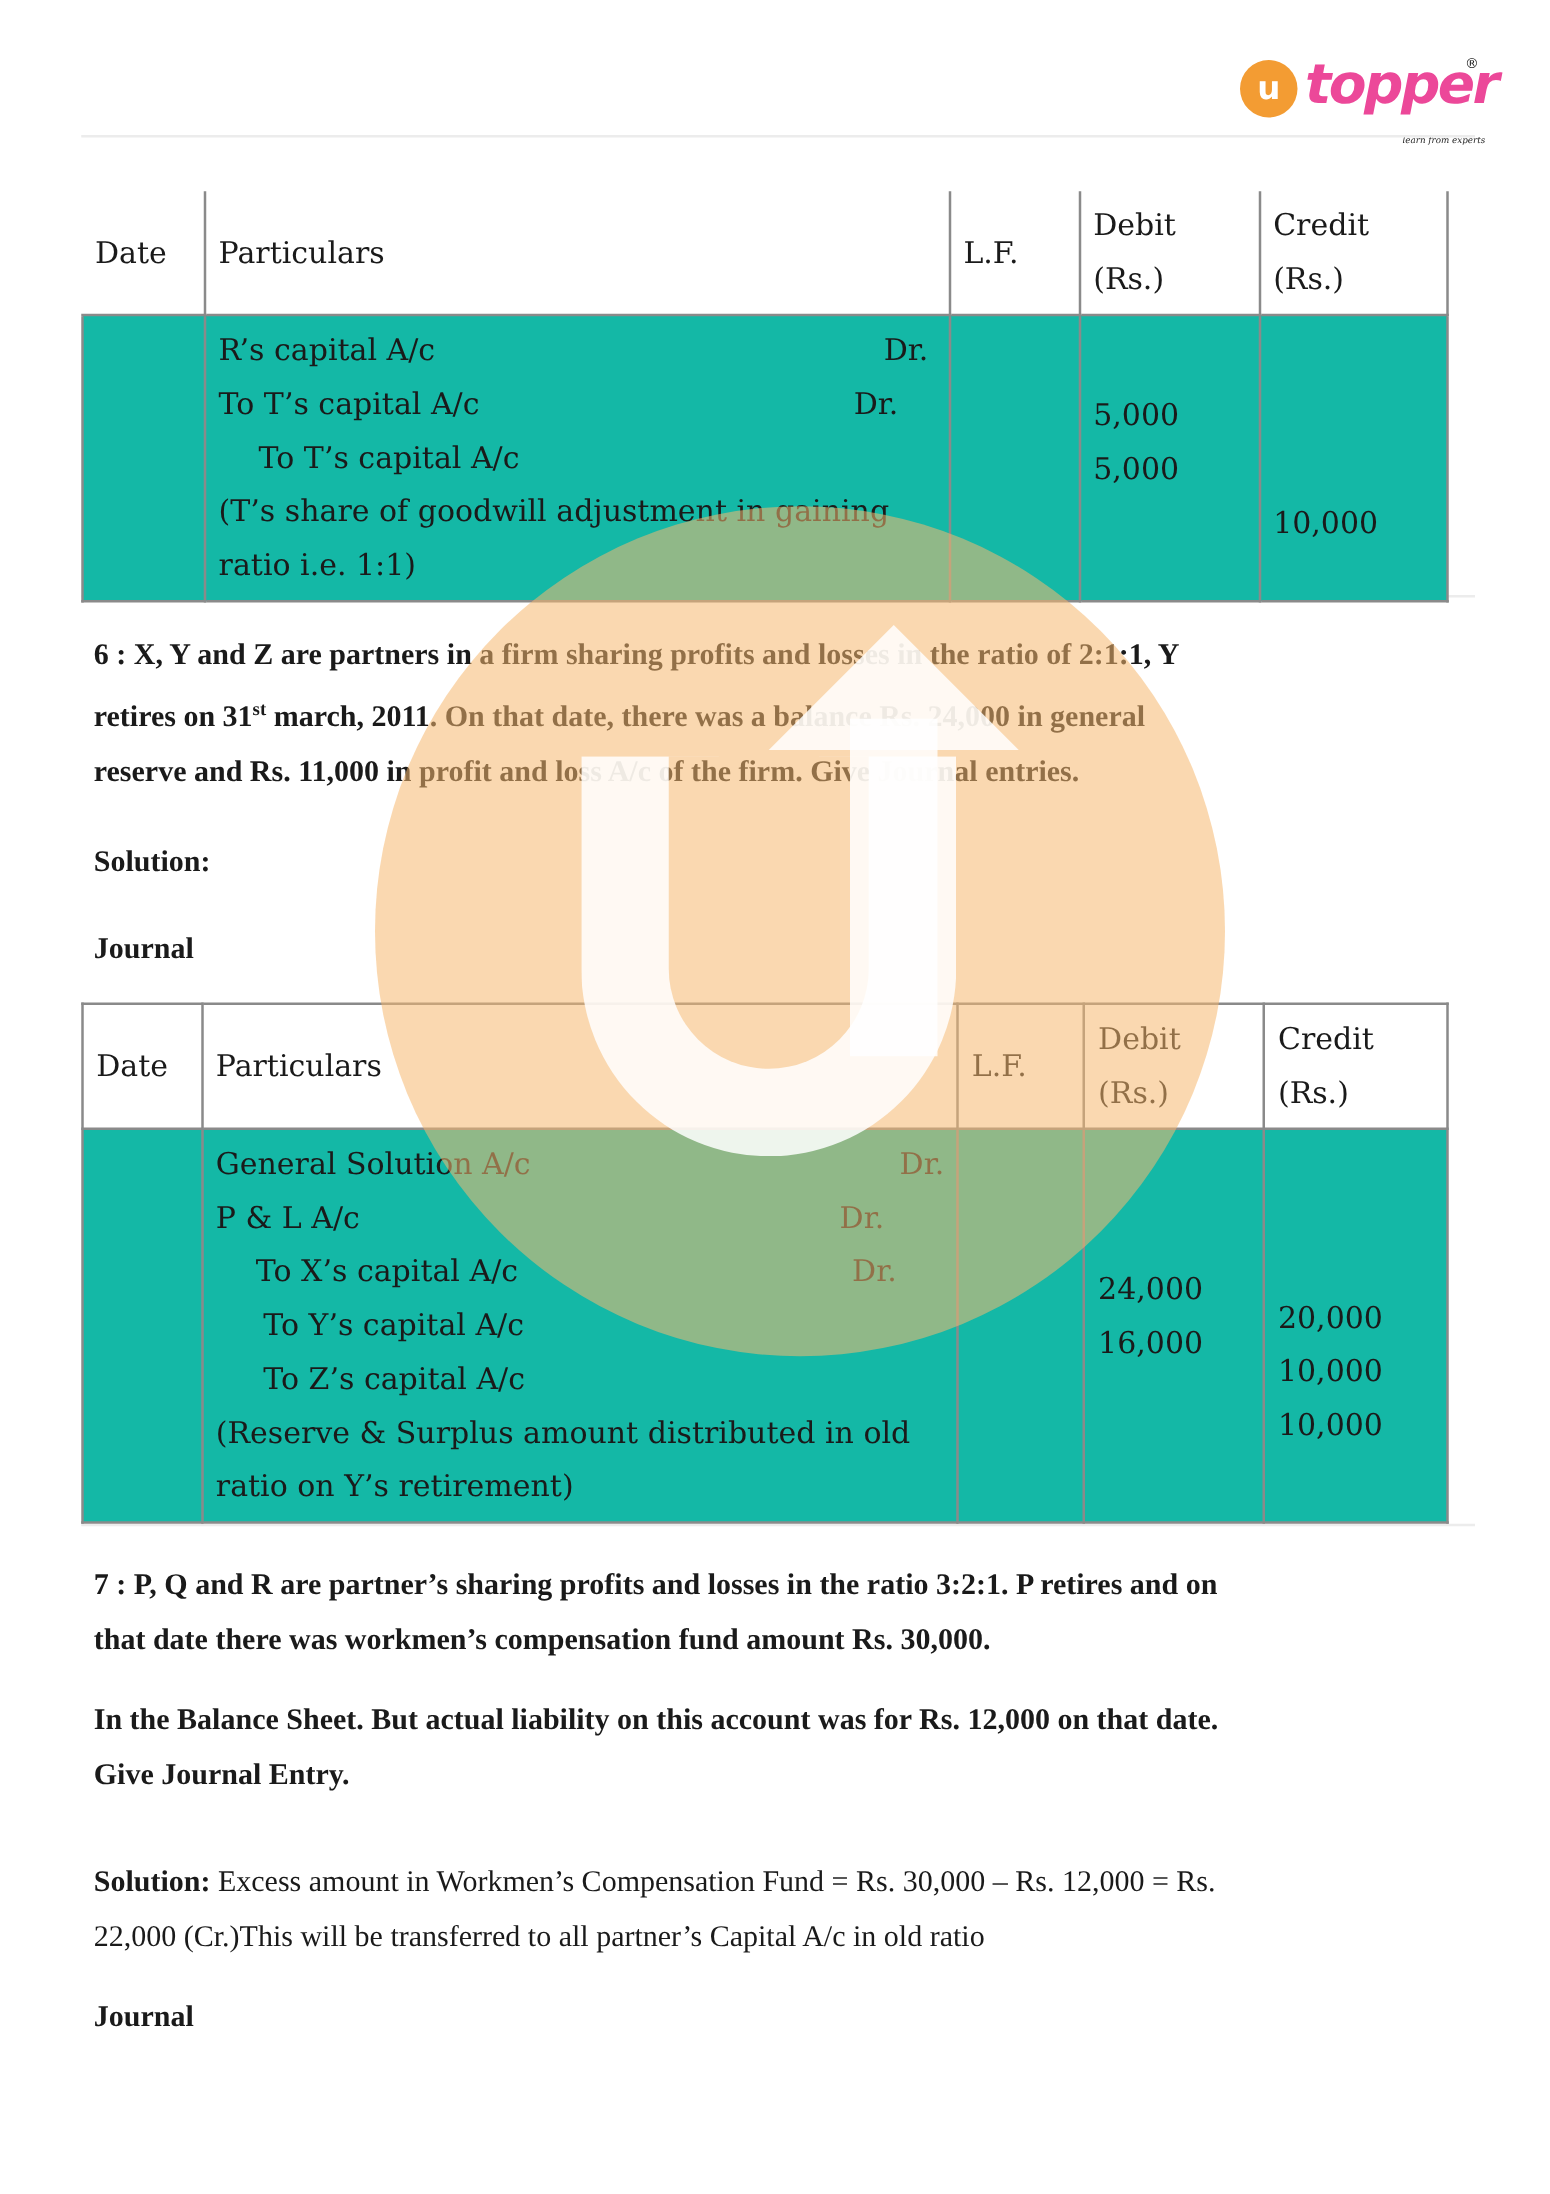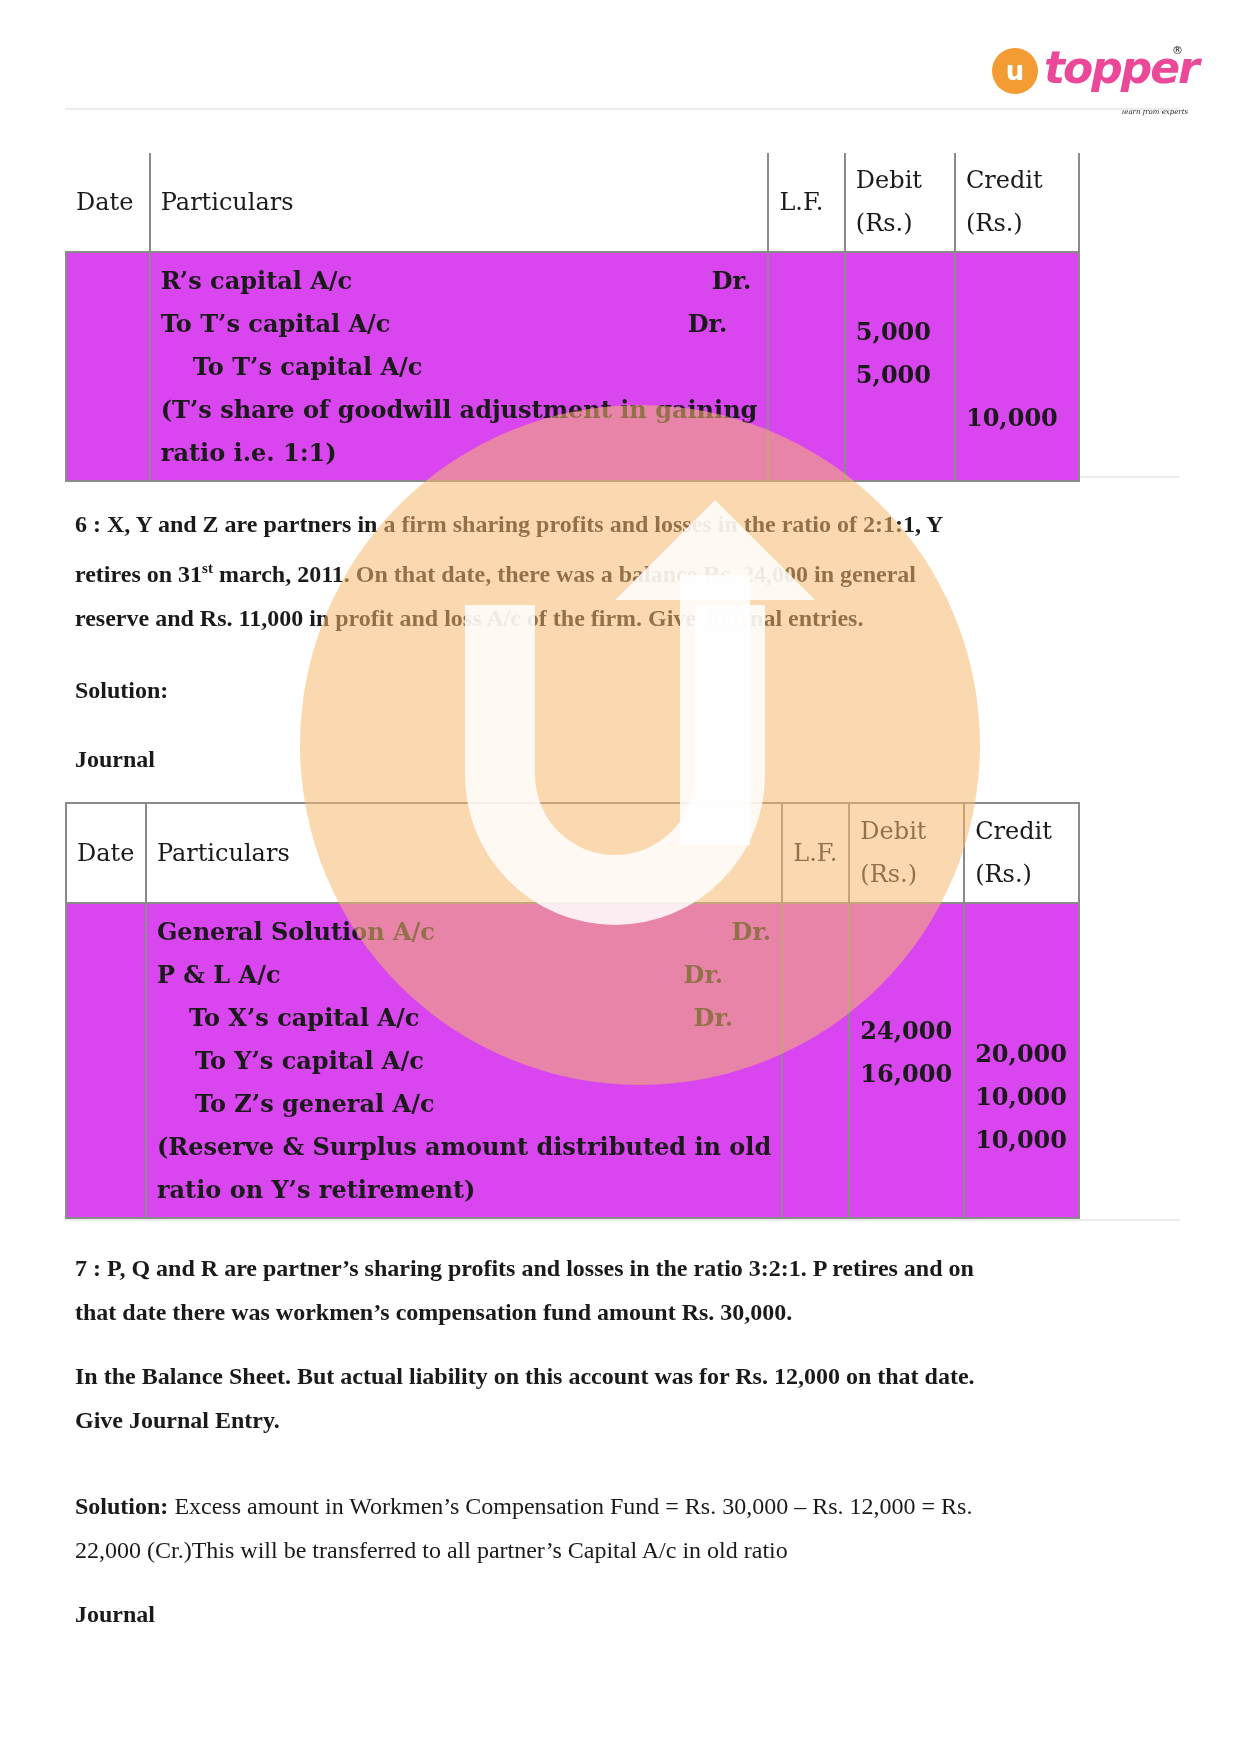"Date" table.journal { width: 1015px -> 1094px }
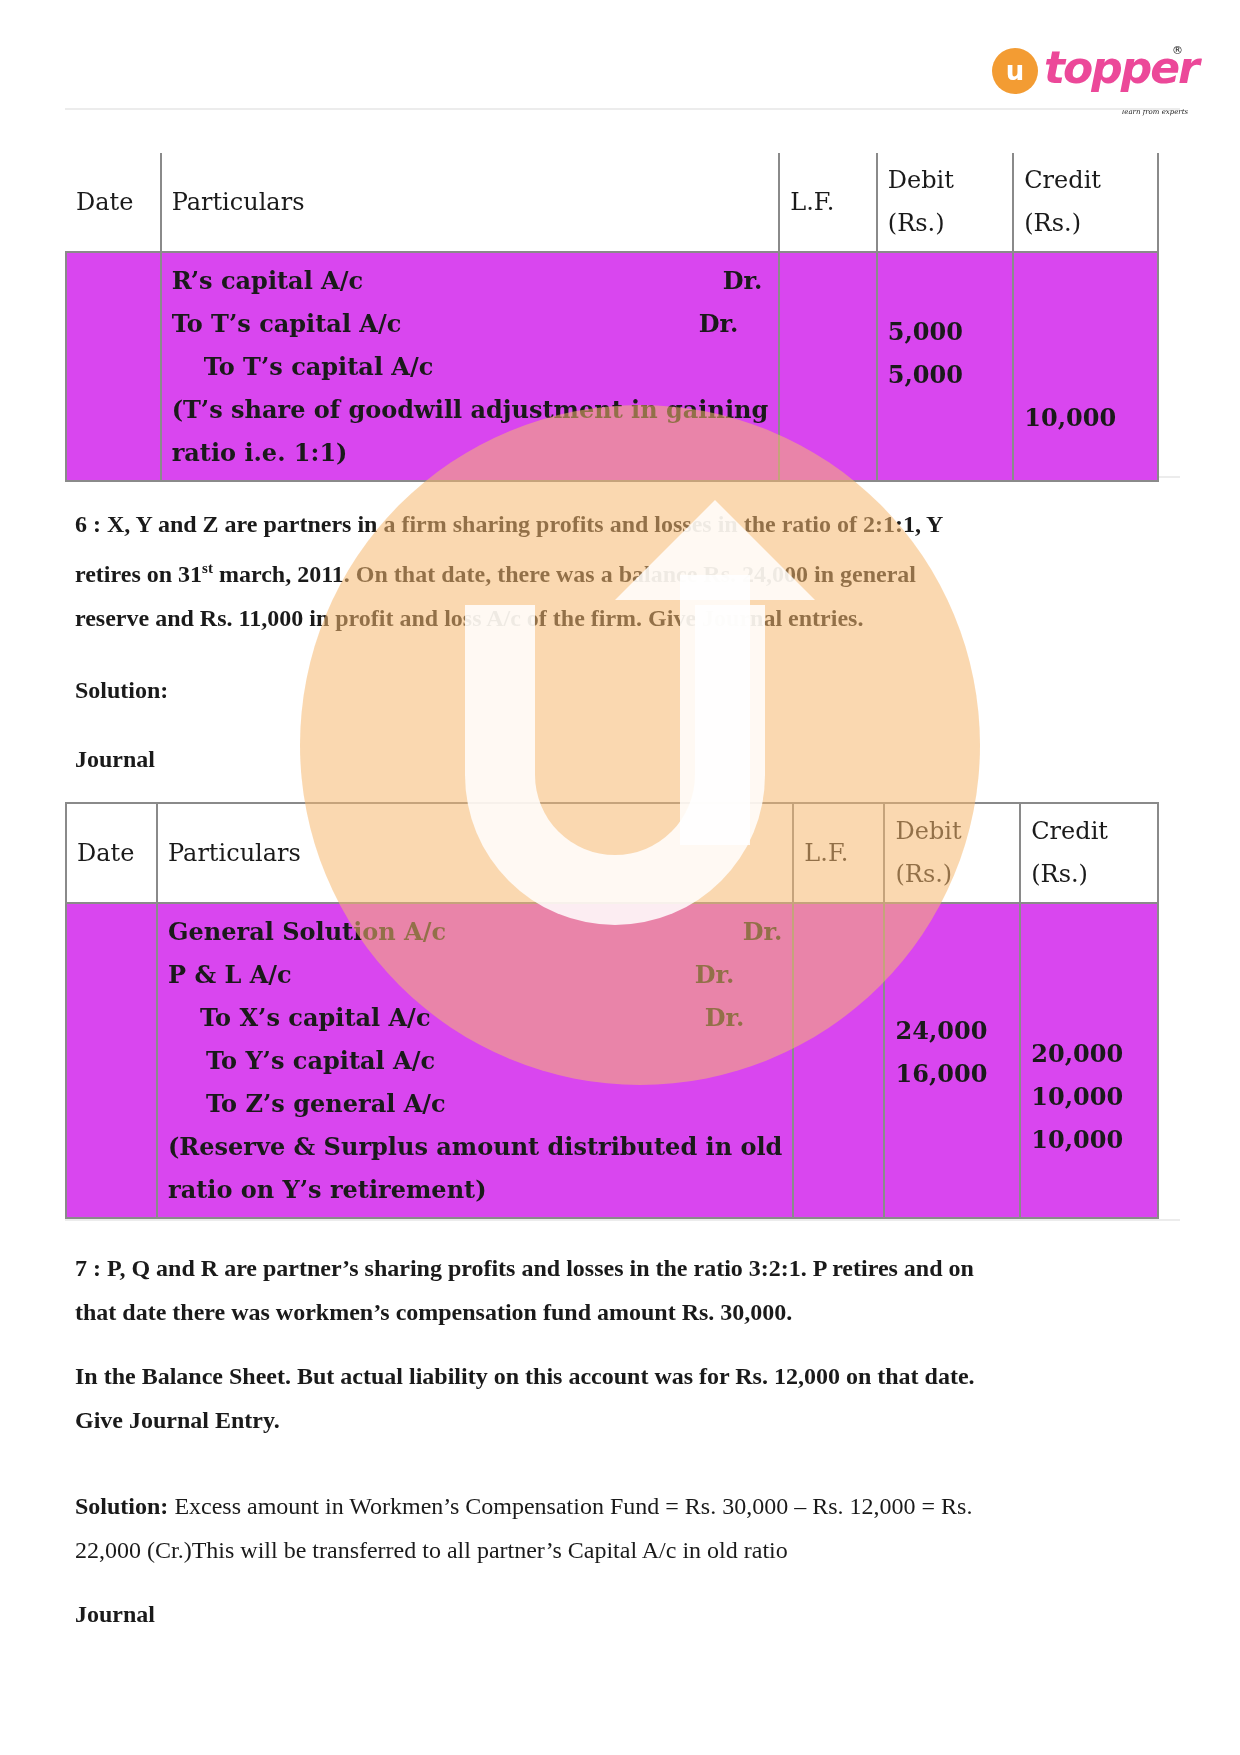"R’s capital A/c" table.journal tbody td { background: #d946ef -> #14b8a6; font-weight: bold -> none }
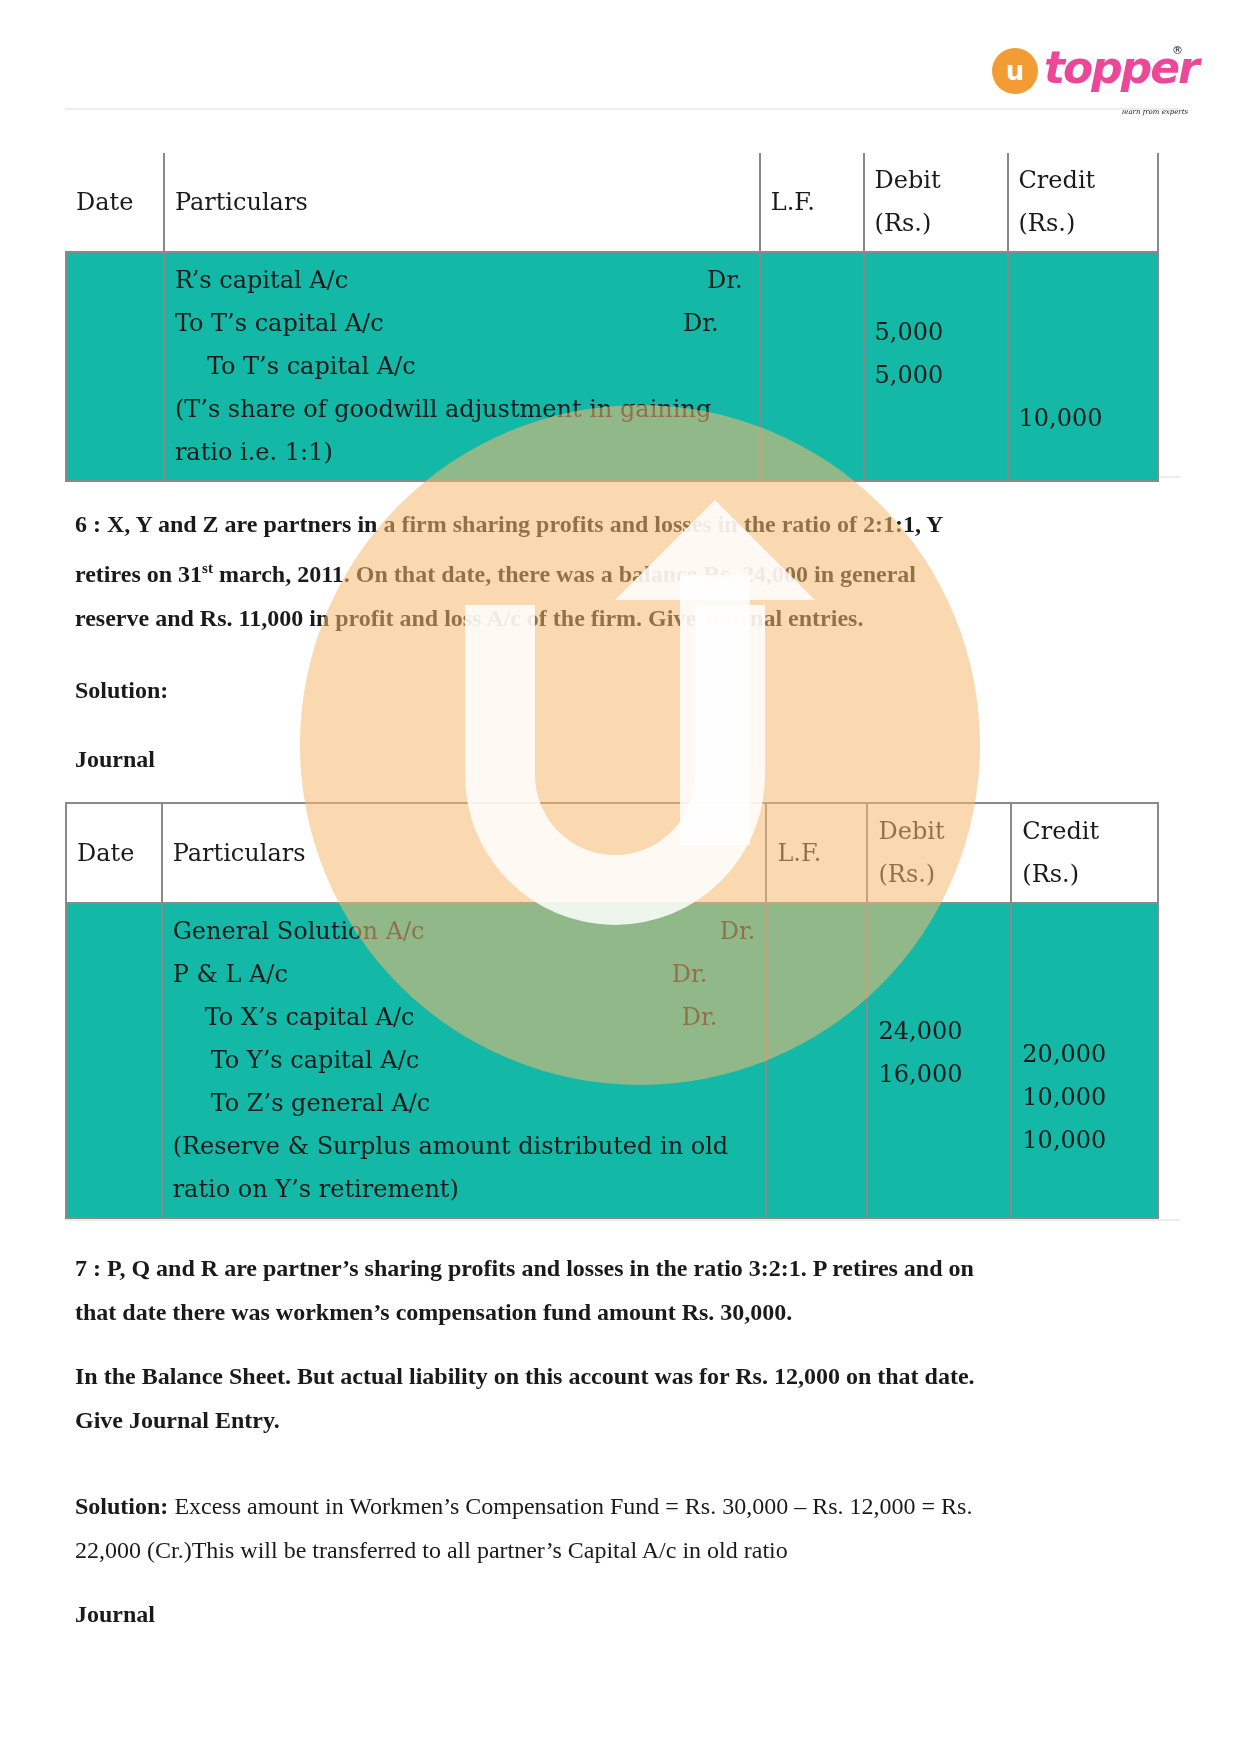"To Z’s general A/c" span { text: general -> capital }
